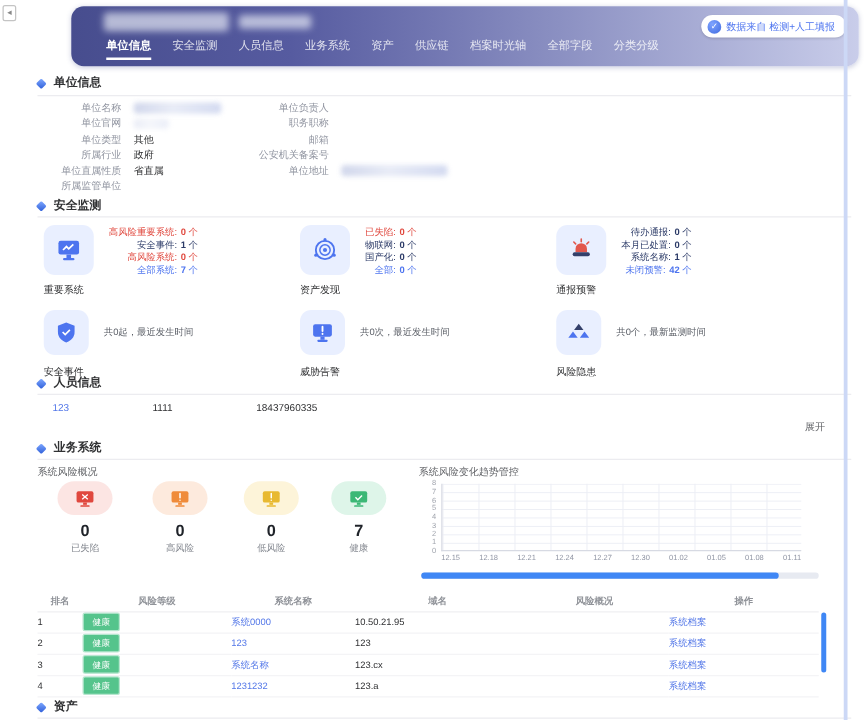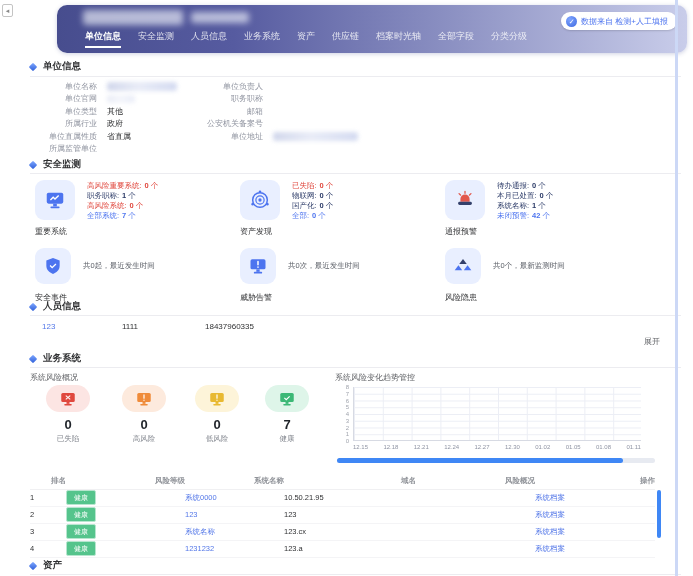"高风险重要系统: 0 个" .stat-card { text-align: none -> right }
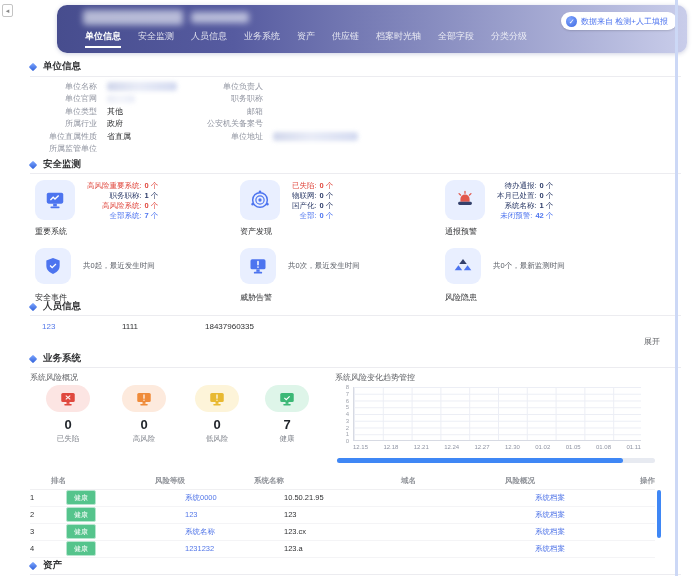"职务职称:" span { text: 职务职称 -> 安全事件 }
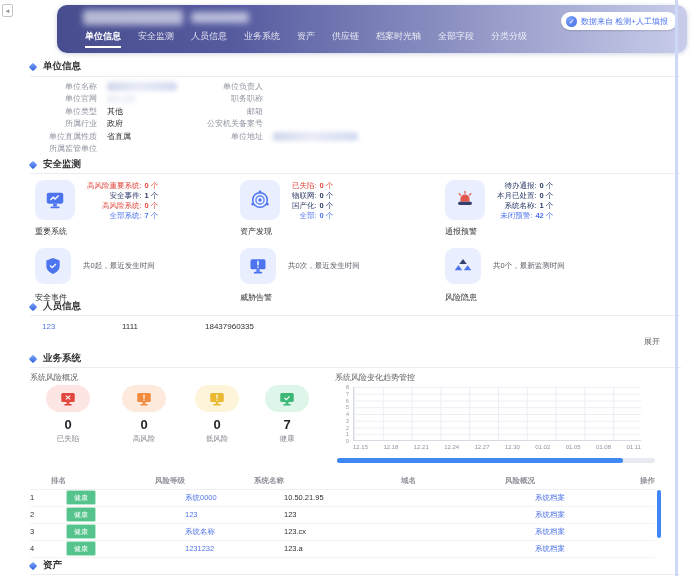"排名" th { text-align: right -> center }
